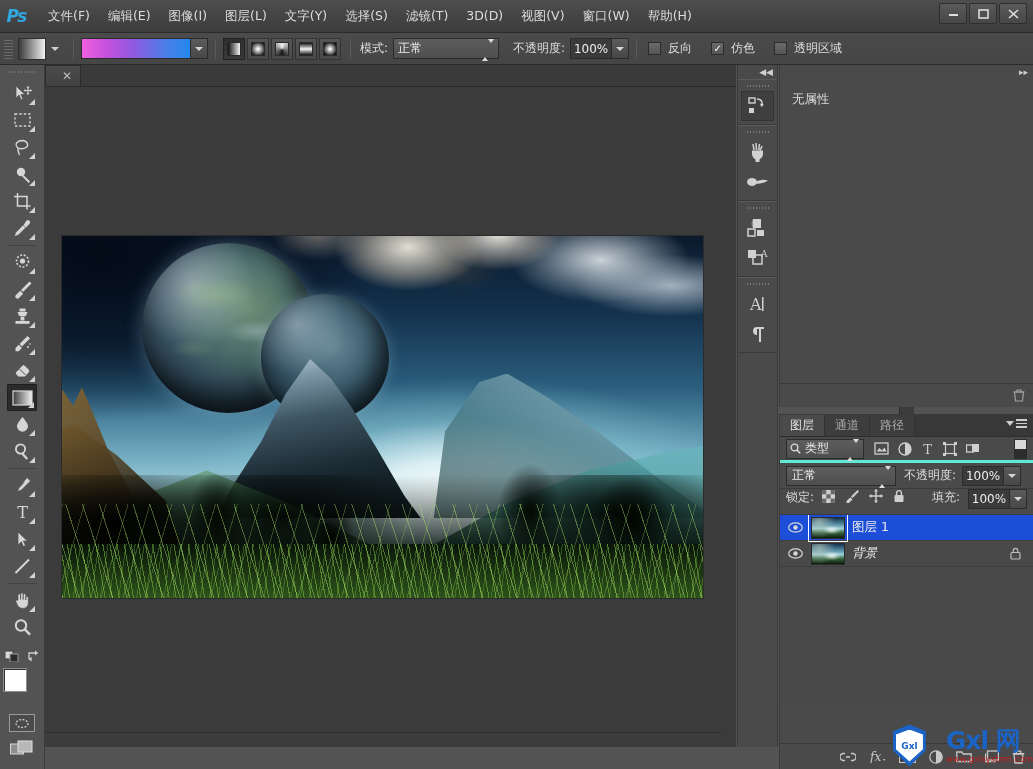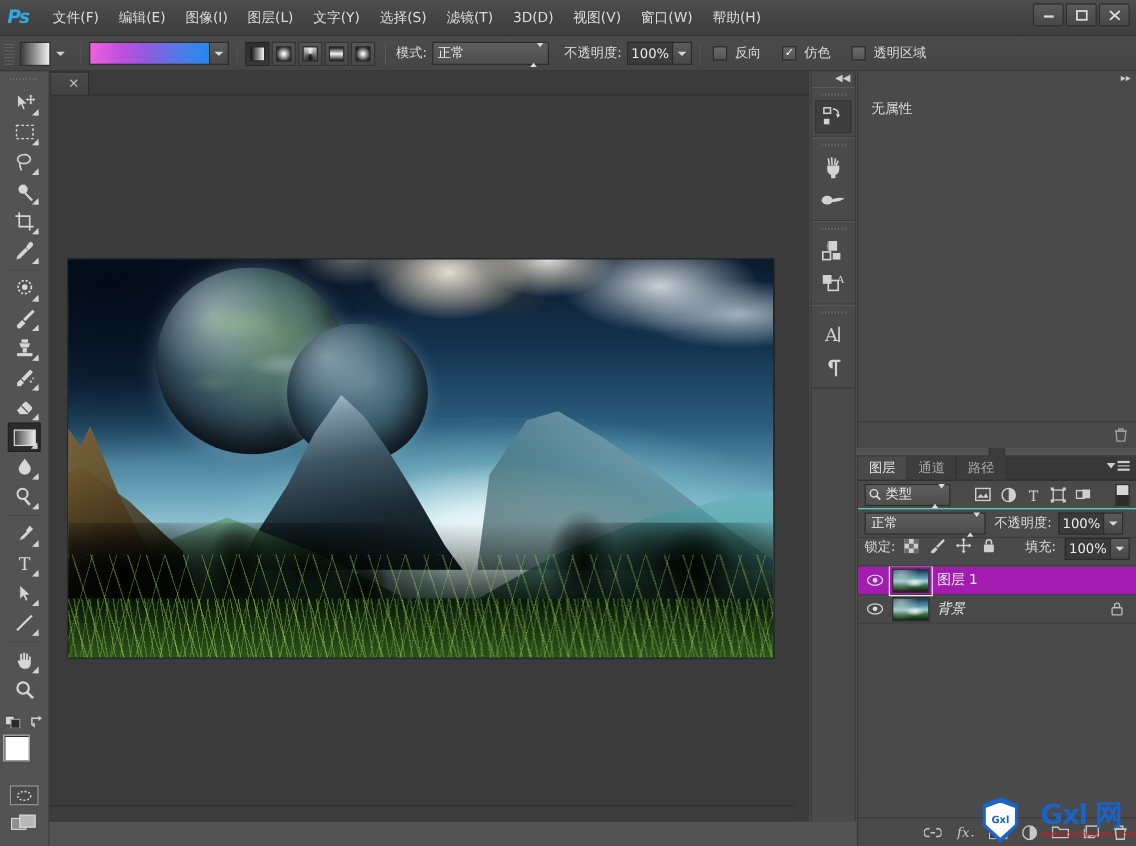"类型" .lay-filter { border-bottom: 1px solid #5eead4 -> 3px solid #5eead4; gap: 18px -> 6px }
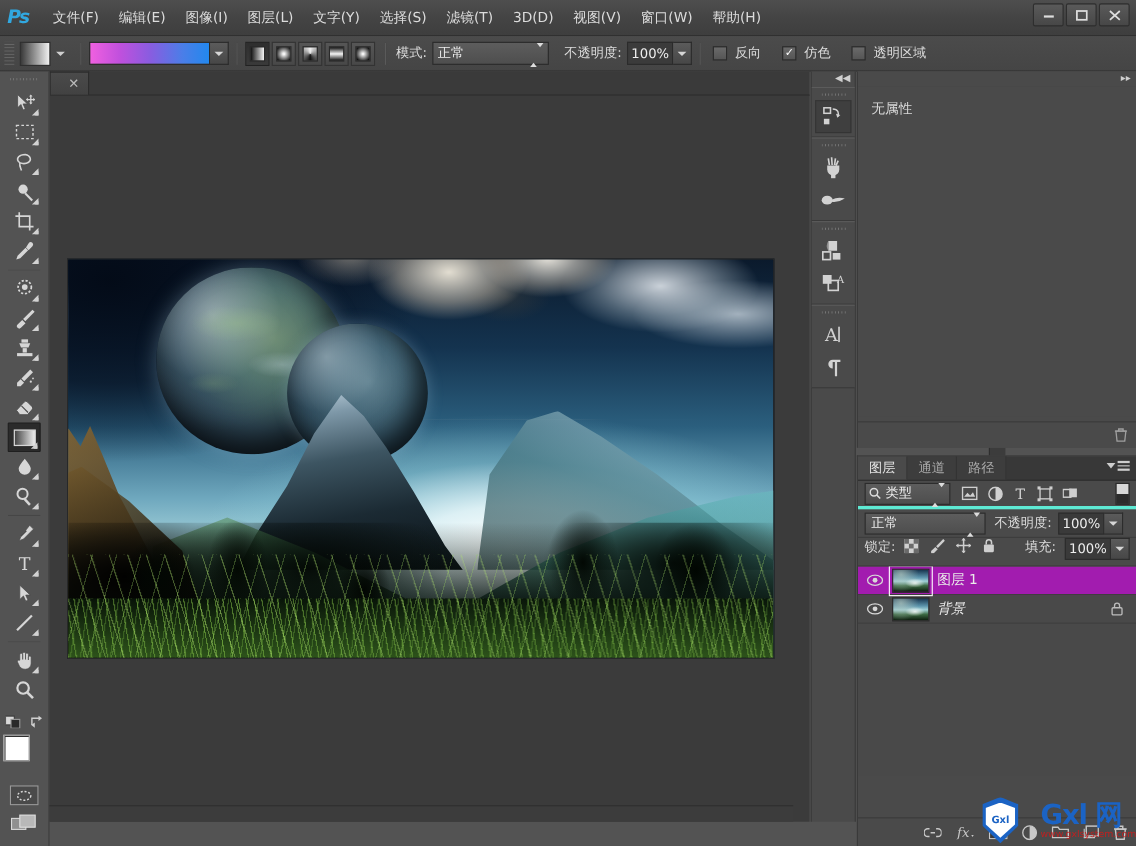"图层 1" .layer-row.selected { background: #a21caf -> #1d4ed8 }
